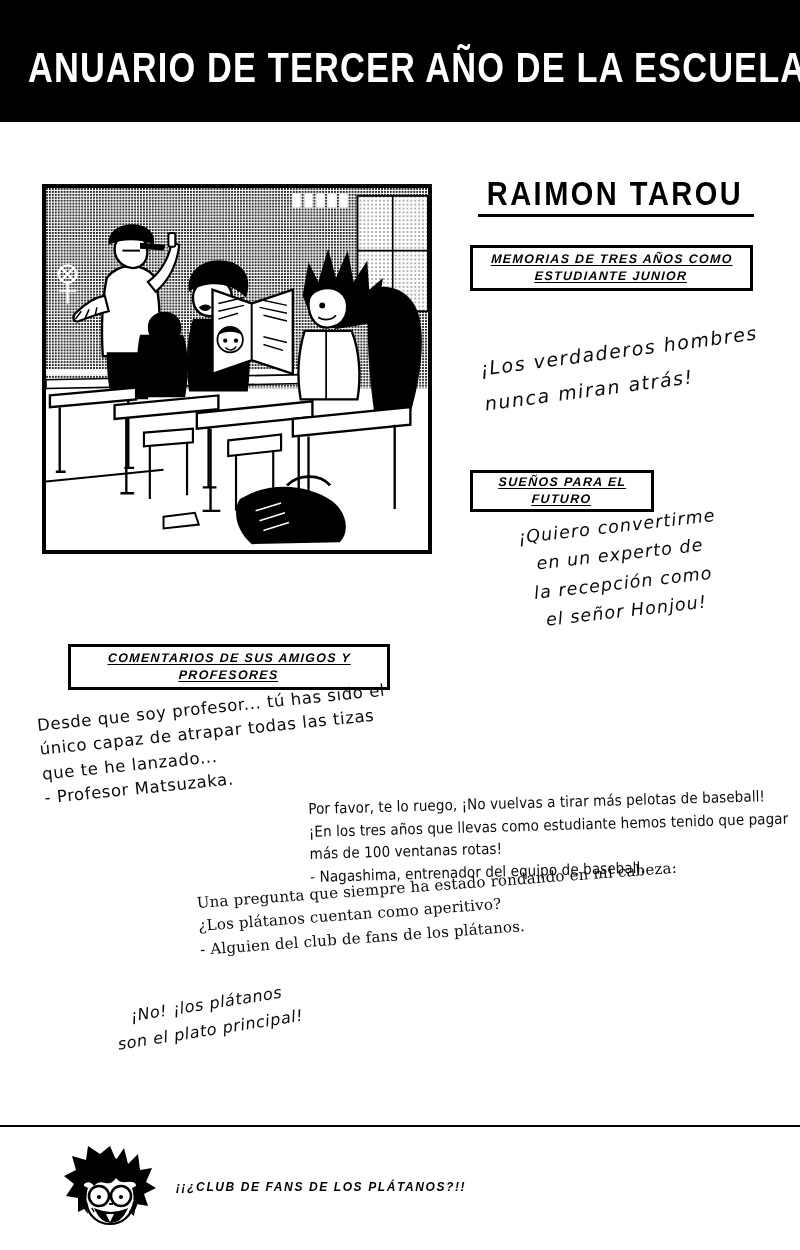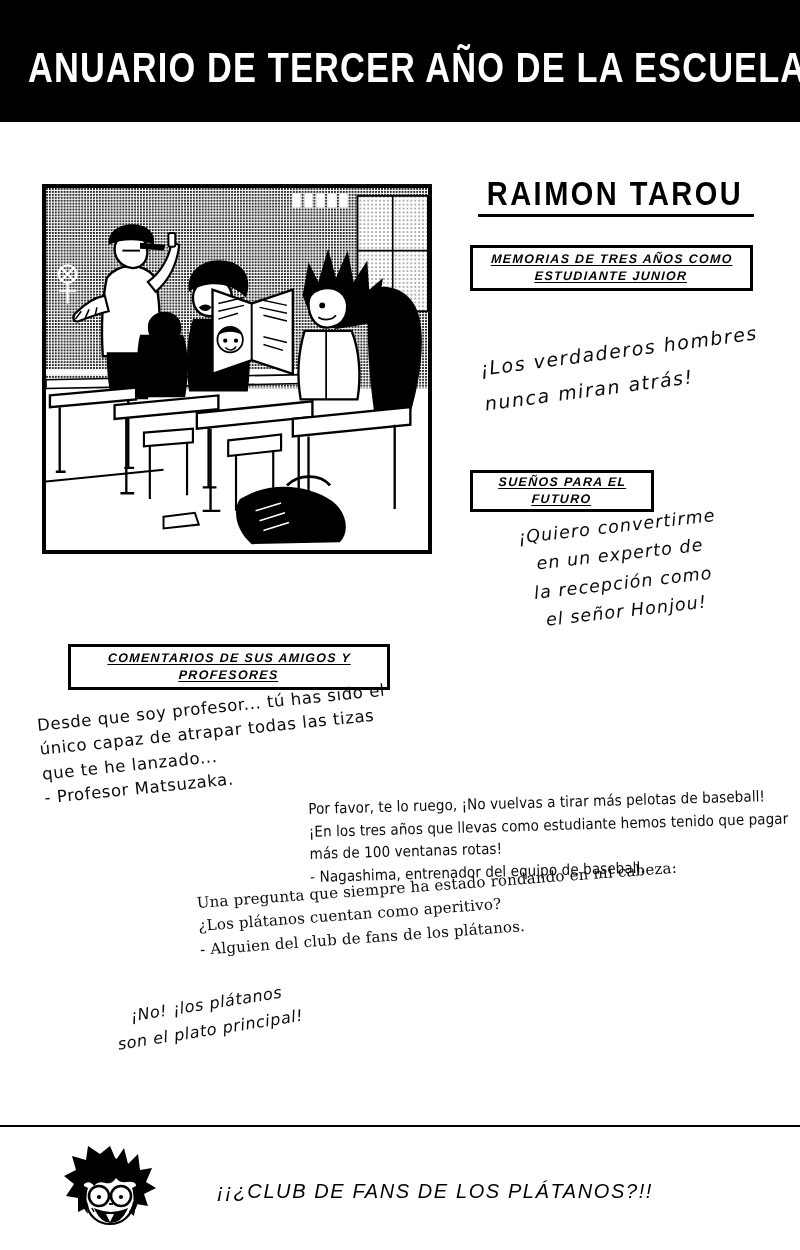"¡¡¿CLUB DE FANS DE LOS" #footer-caption { font-size: 20px -> 12px; font-weight: normal -> bold; margin-left: 41px -> none }
